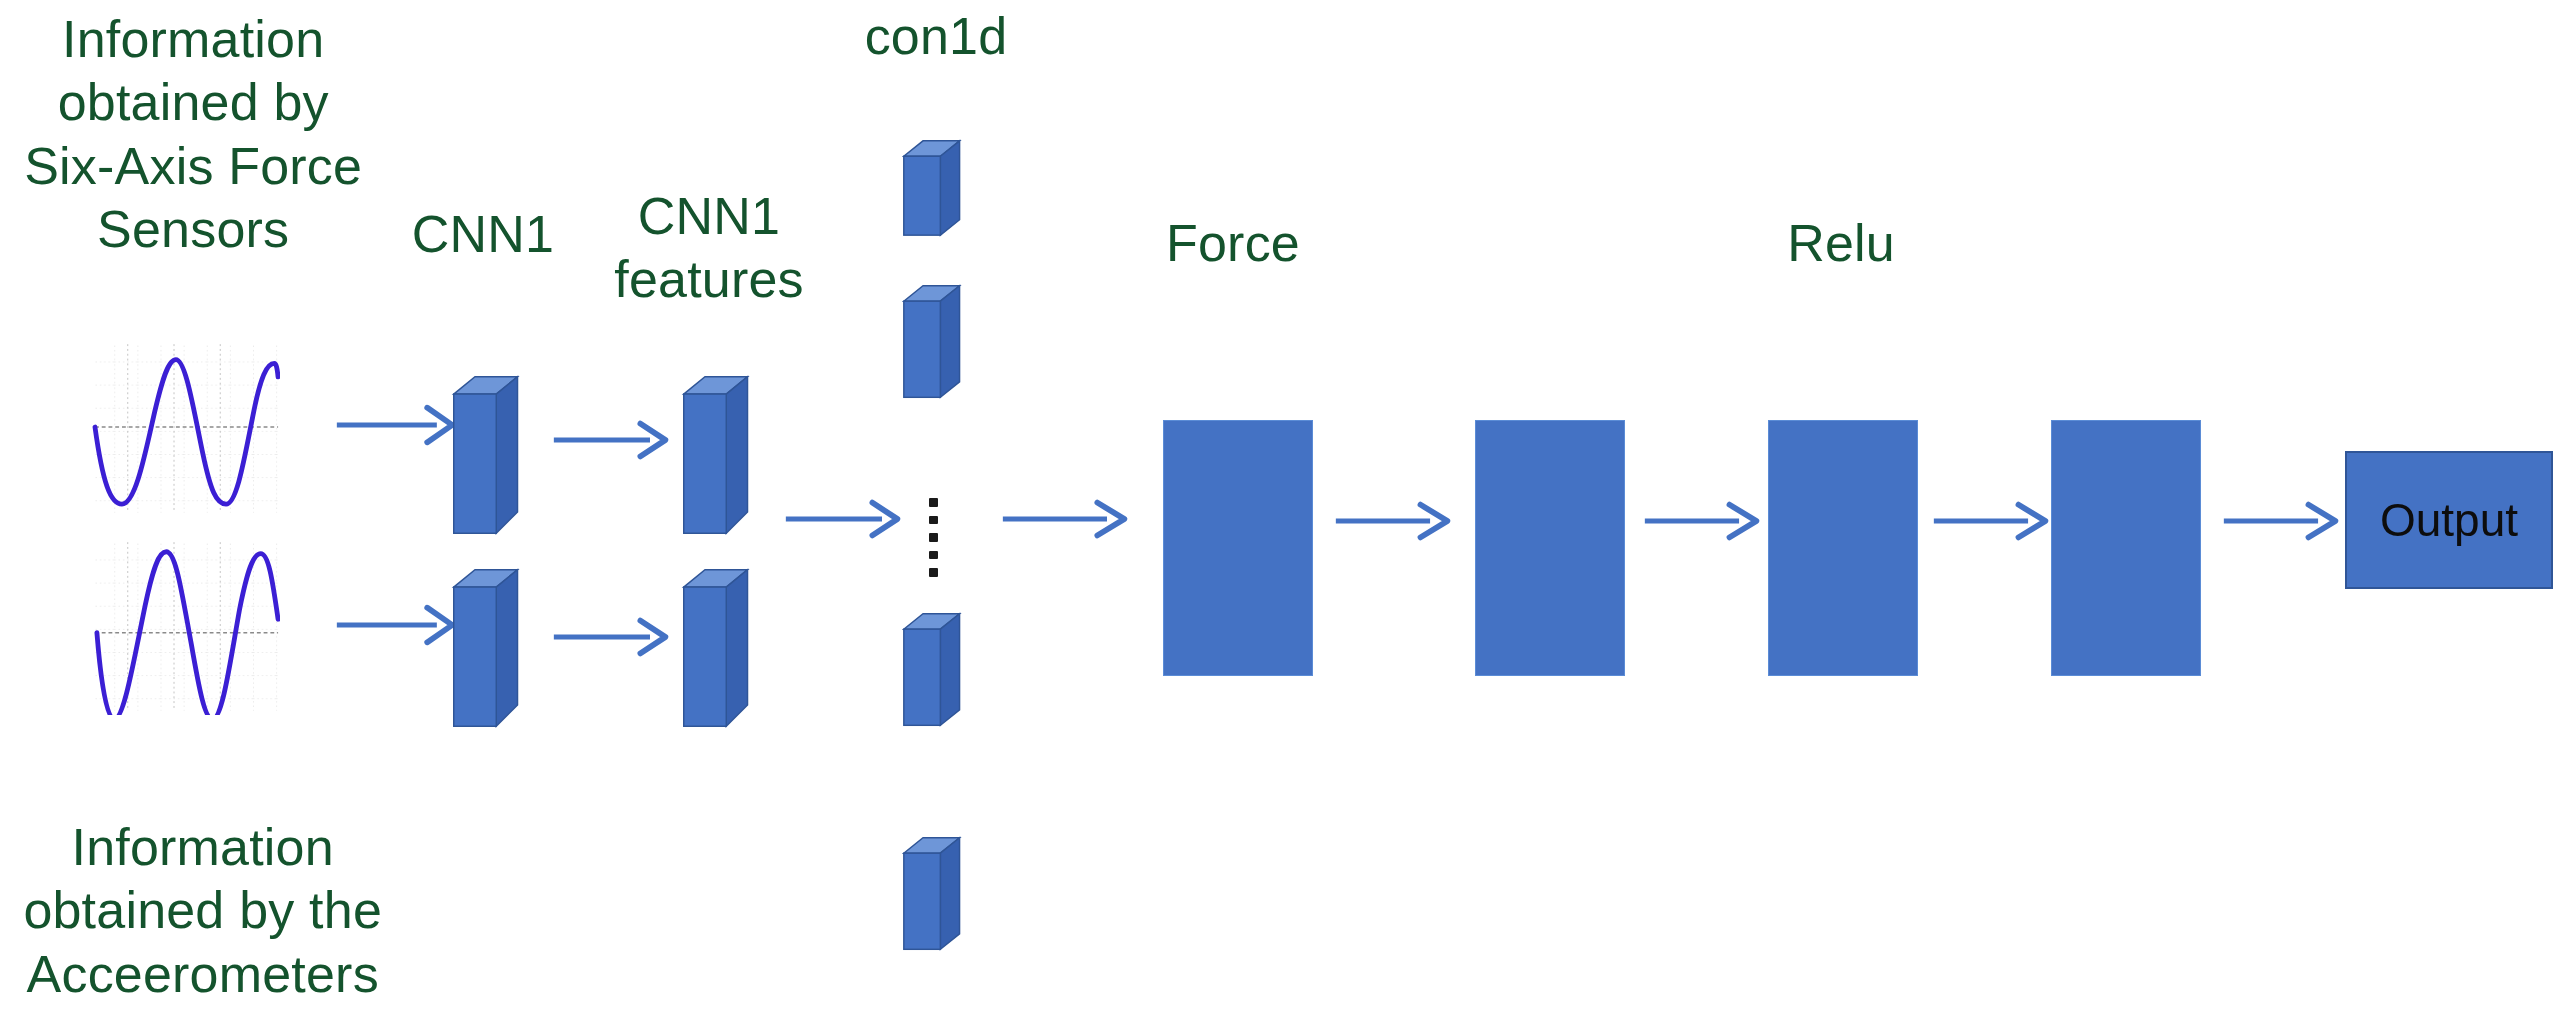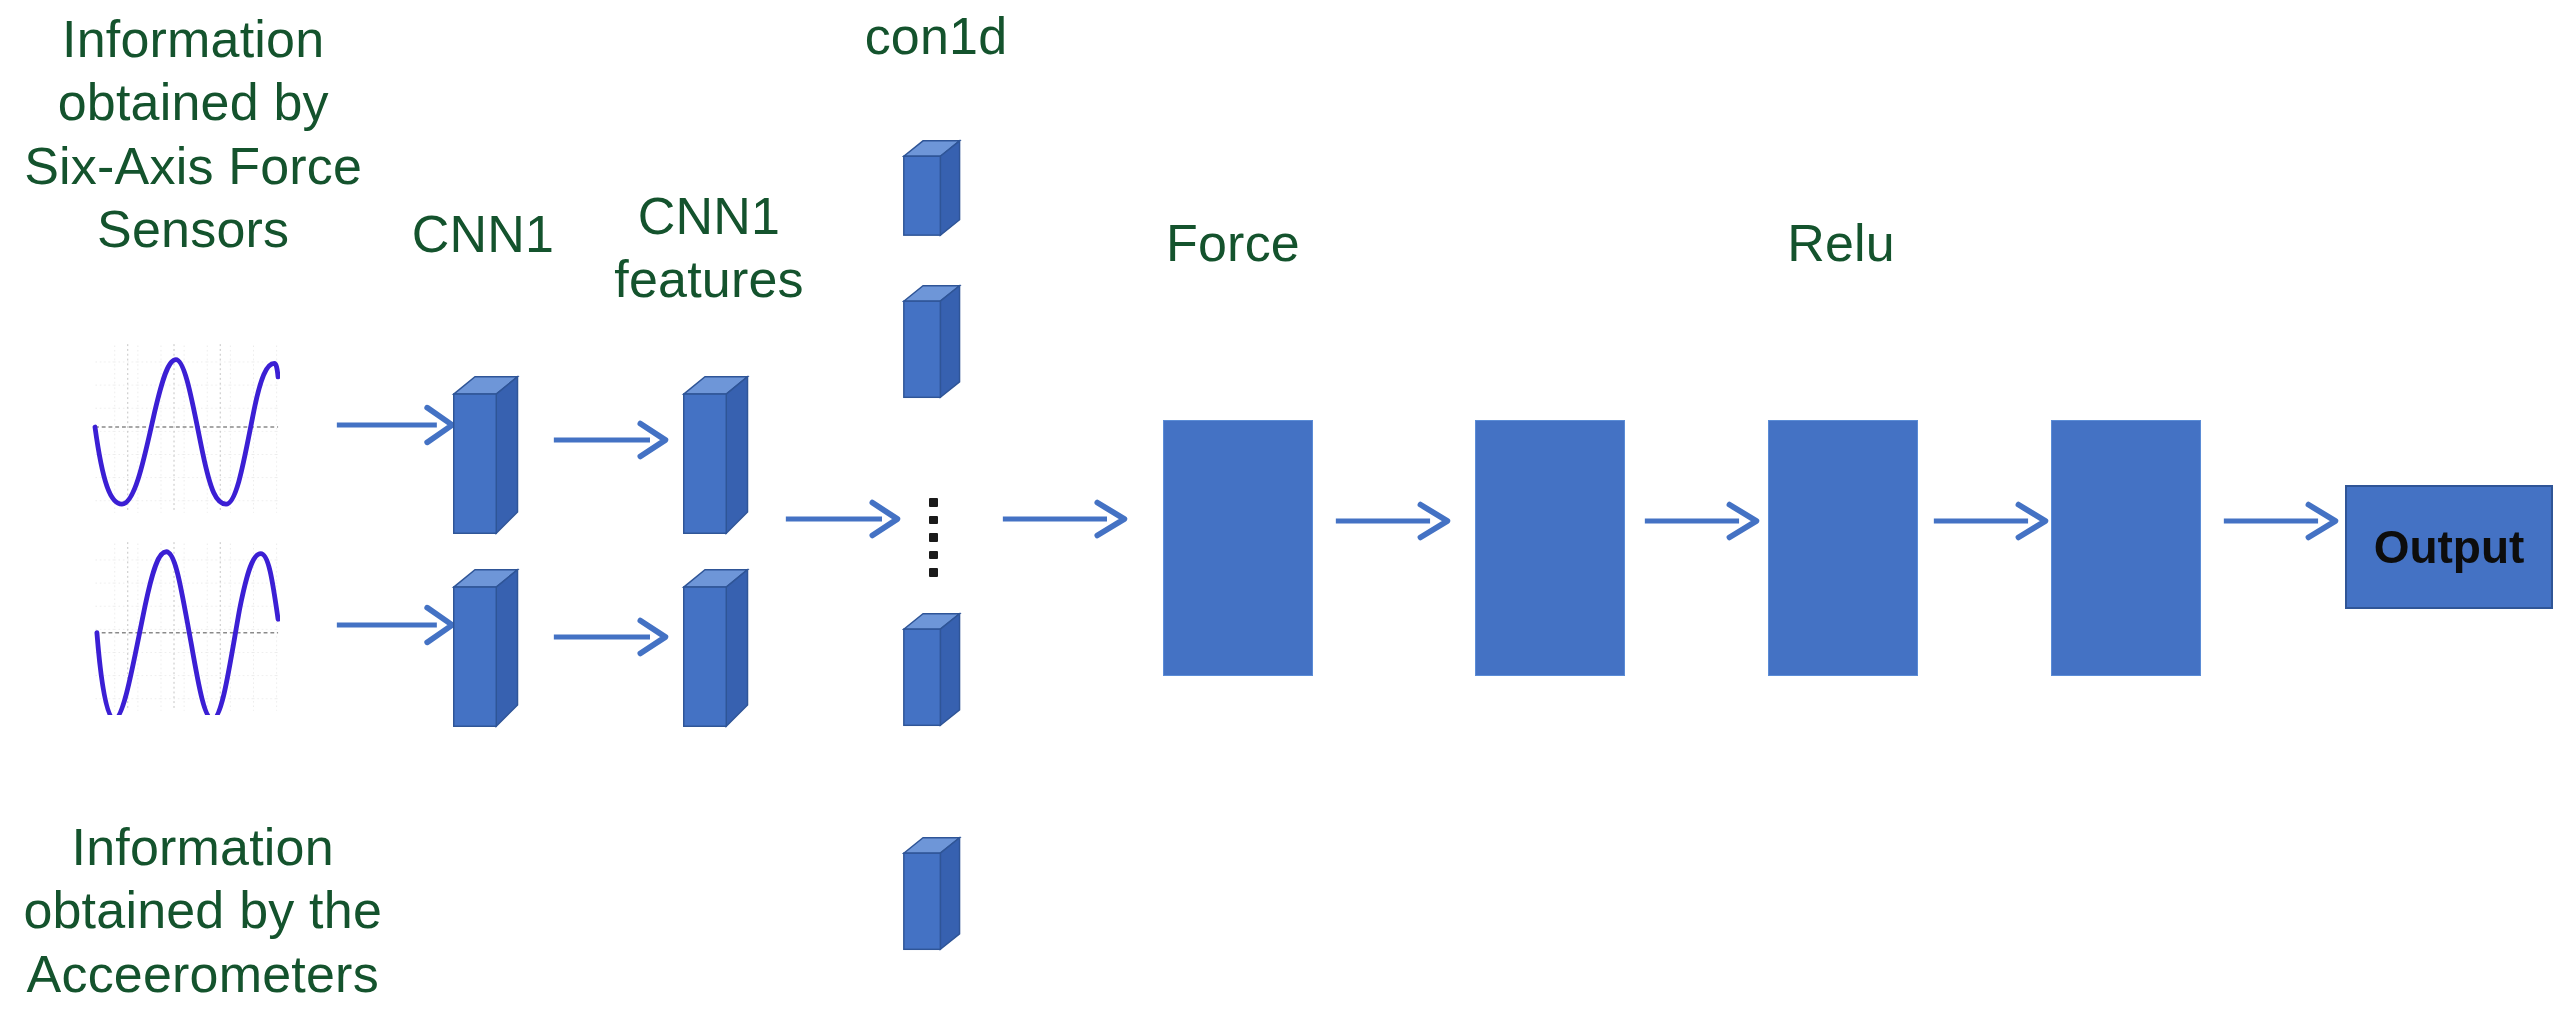"Output" div.outbox { font-weight: bold -> none; height: 124px -> 138px; top: 485px -> 451px }
